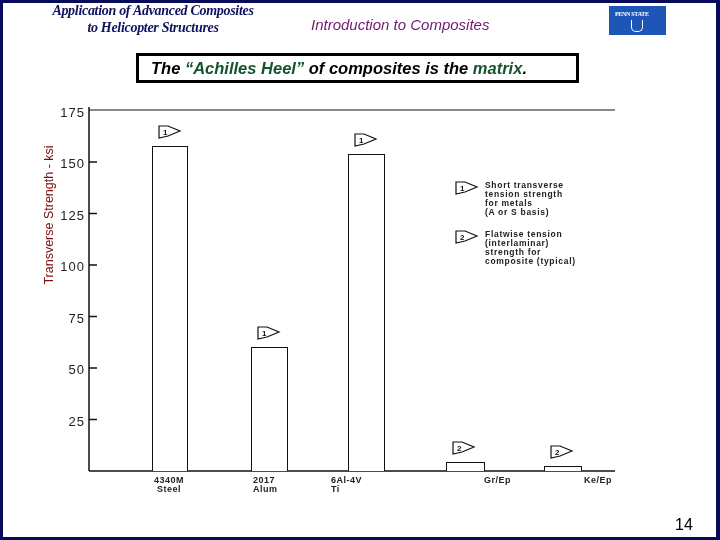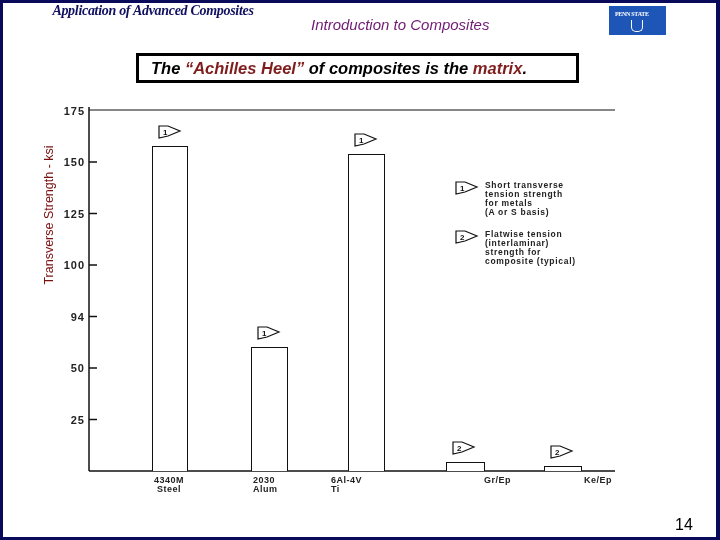"to Helicopter Structures" div { html: none -> <div>to Helicopter Structures</div> }
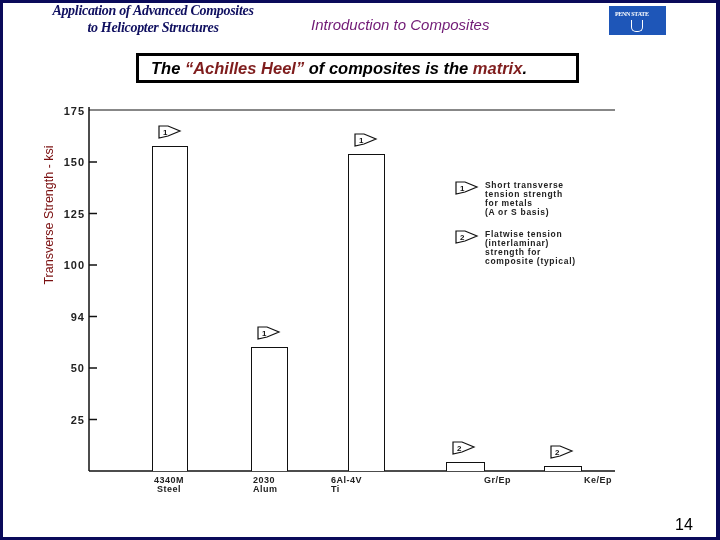"“Achilles Heel”" .callout .red { color: #7f1d1d -> #14532d }
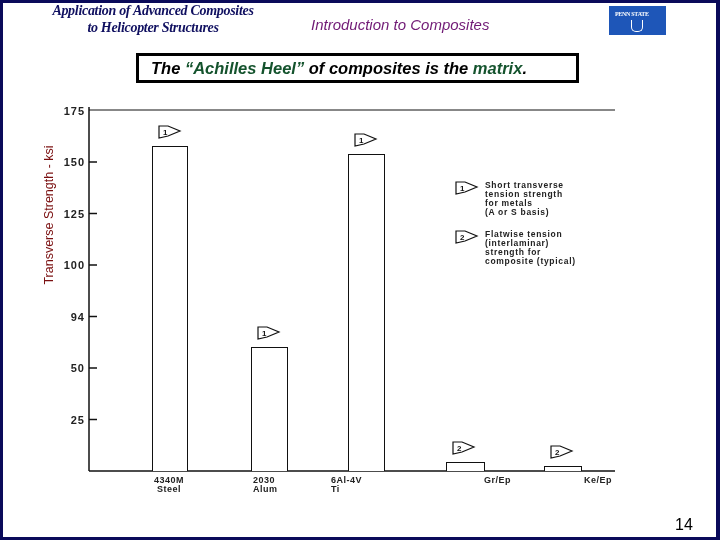"175" .tick { font-size: 11px -> 13px; font-weight: bold -> normal }
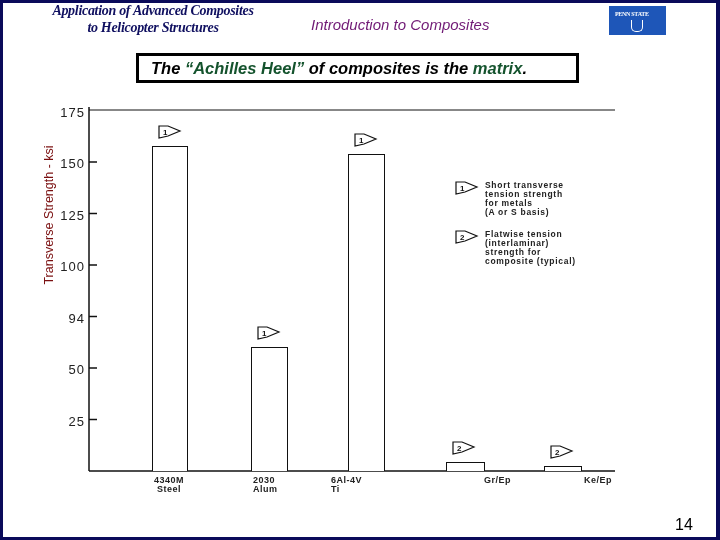"94" div.tick { text: 94 -> 75 }
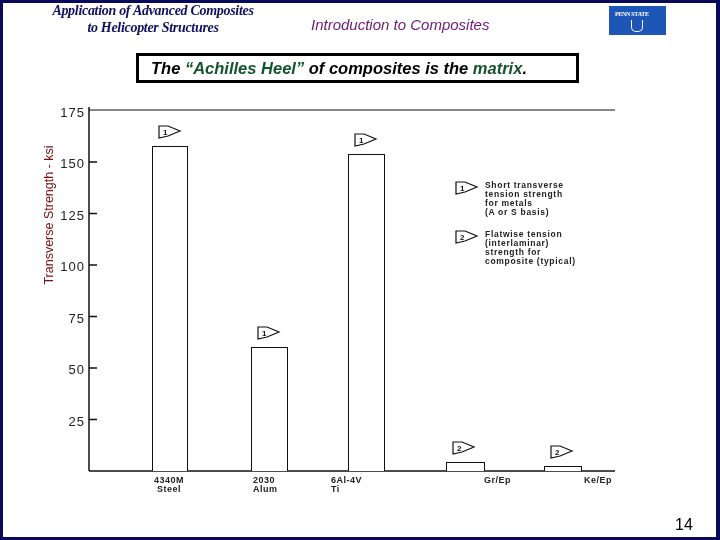"2030" div { text: 2030 -> 2017 }
